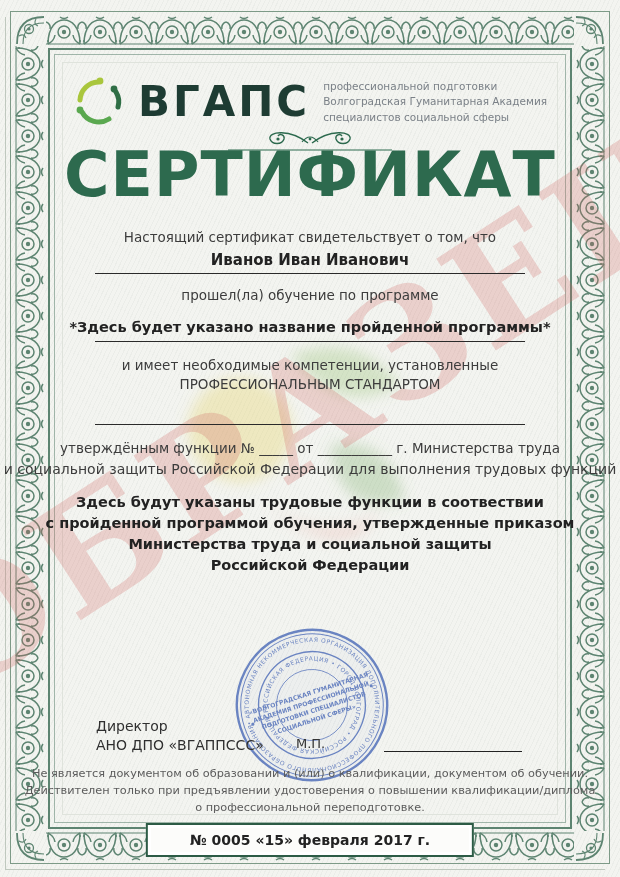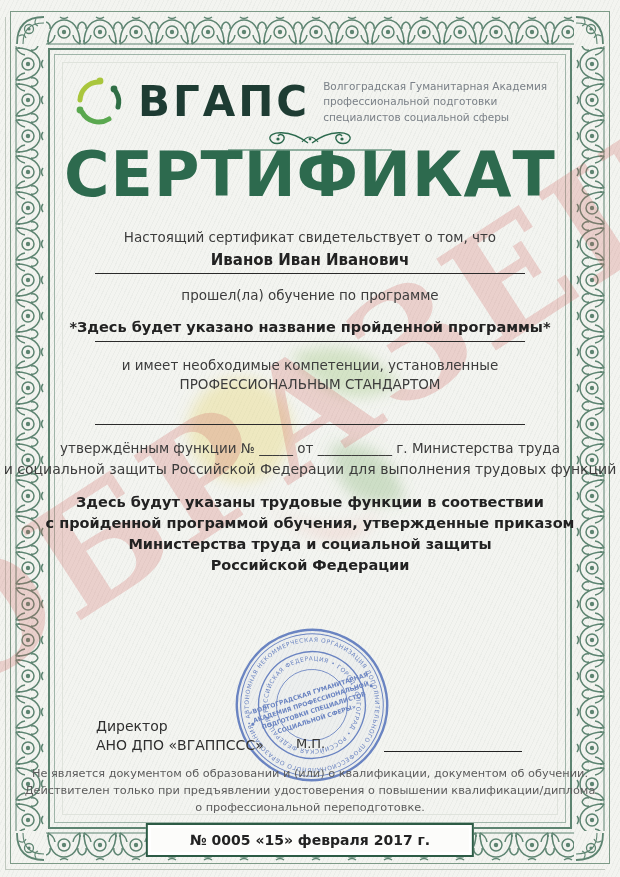"Волгоградская Гуманитарная Академия" div { order: before "профессиональной подготовки" -> after "профессиональной подготовки" }
